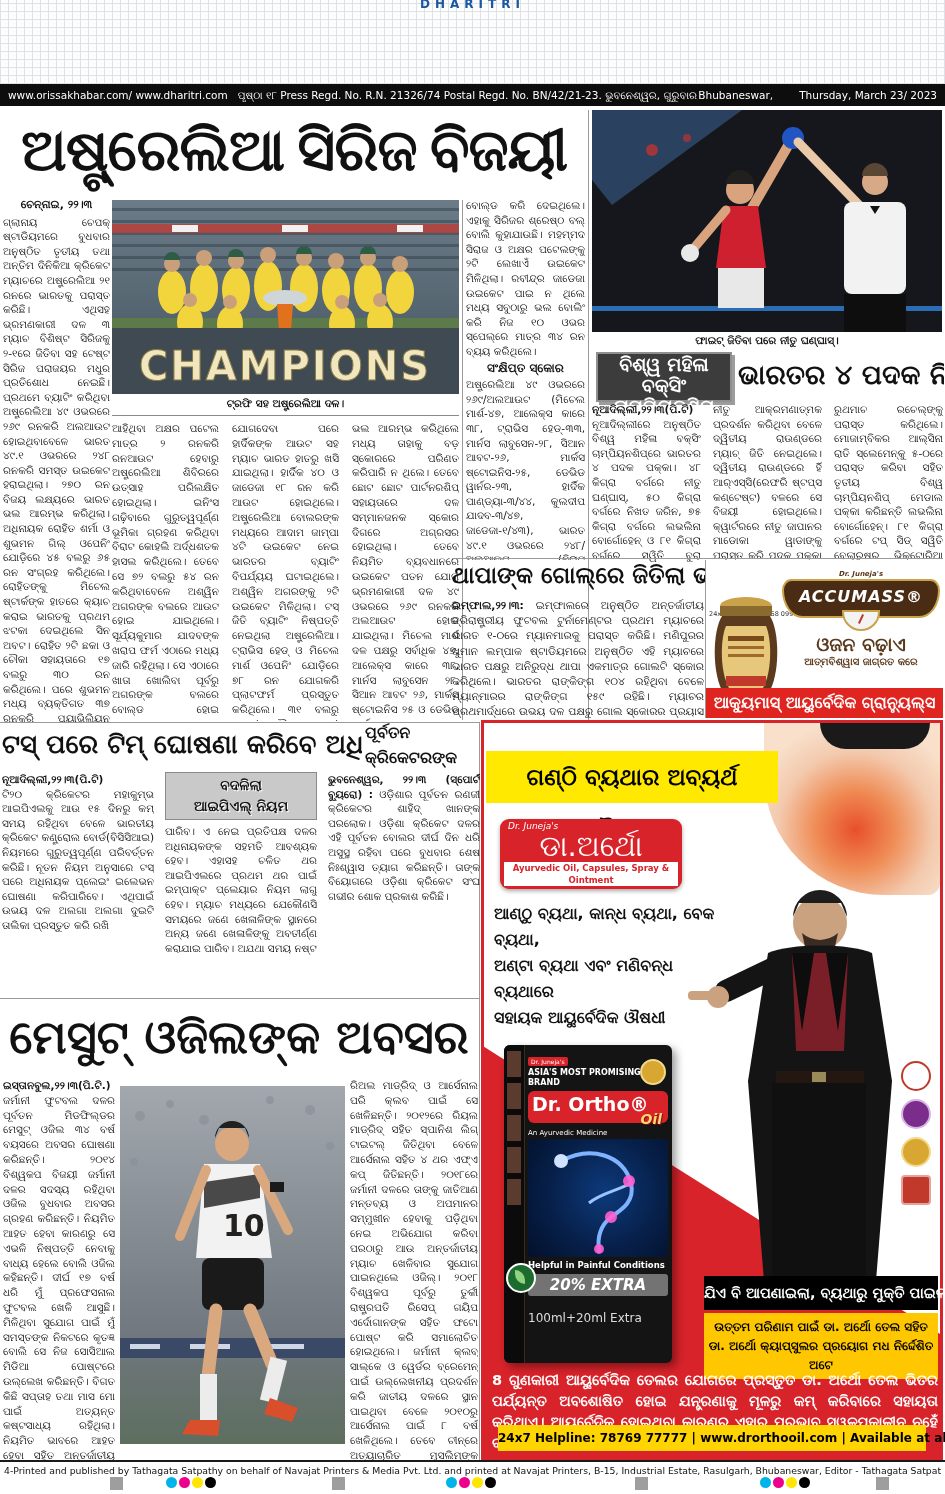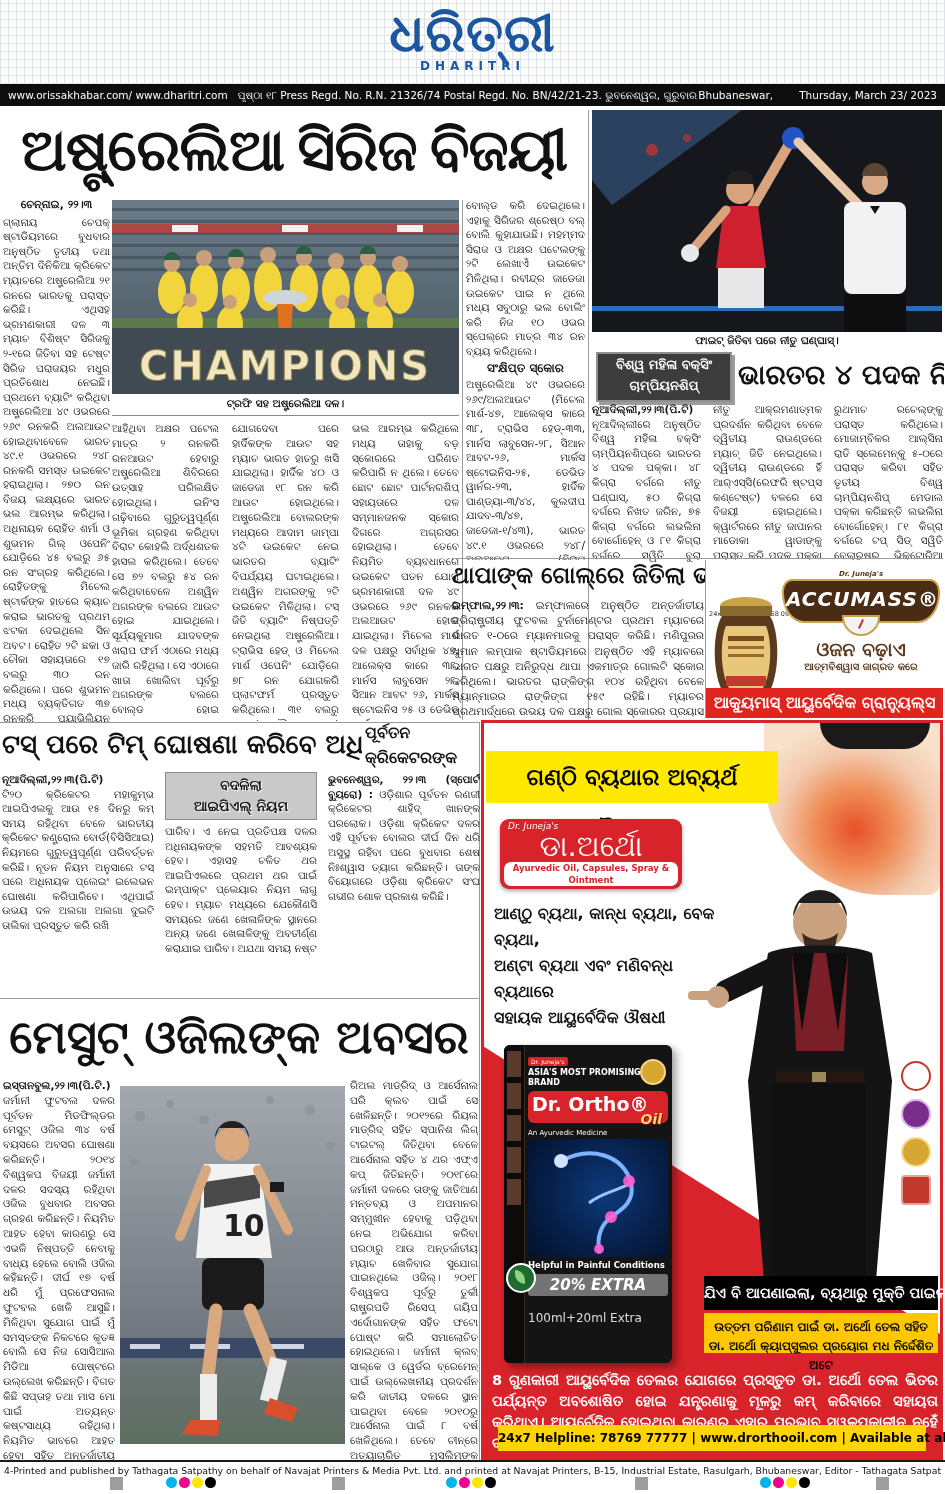"ଧରିତ୍ରୀ" div.logo-odia { html: <div>ଧରିତ୍ରୀ</div> -> none }
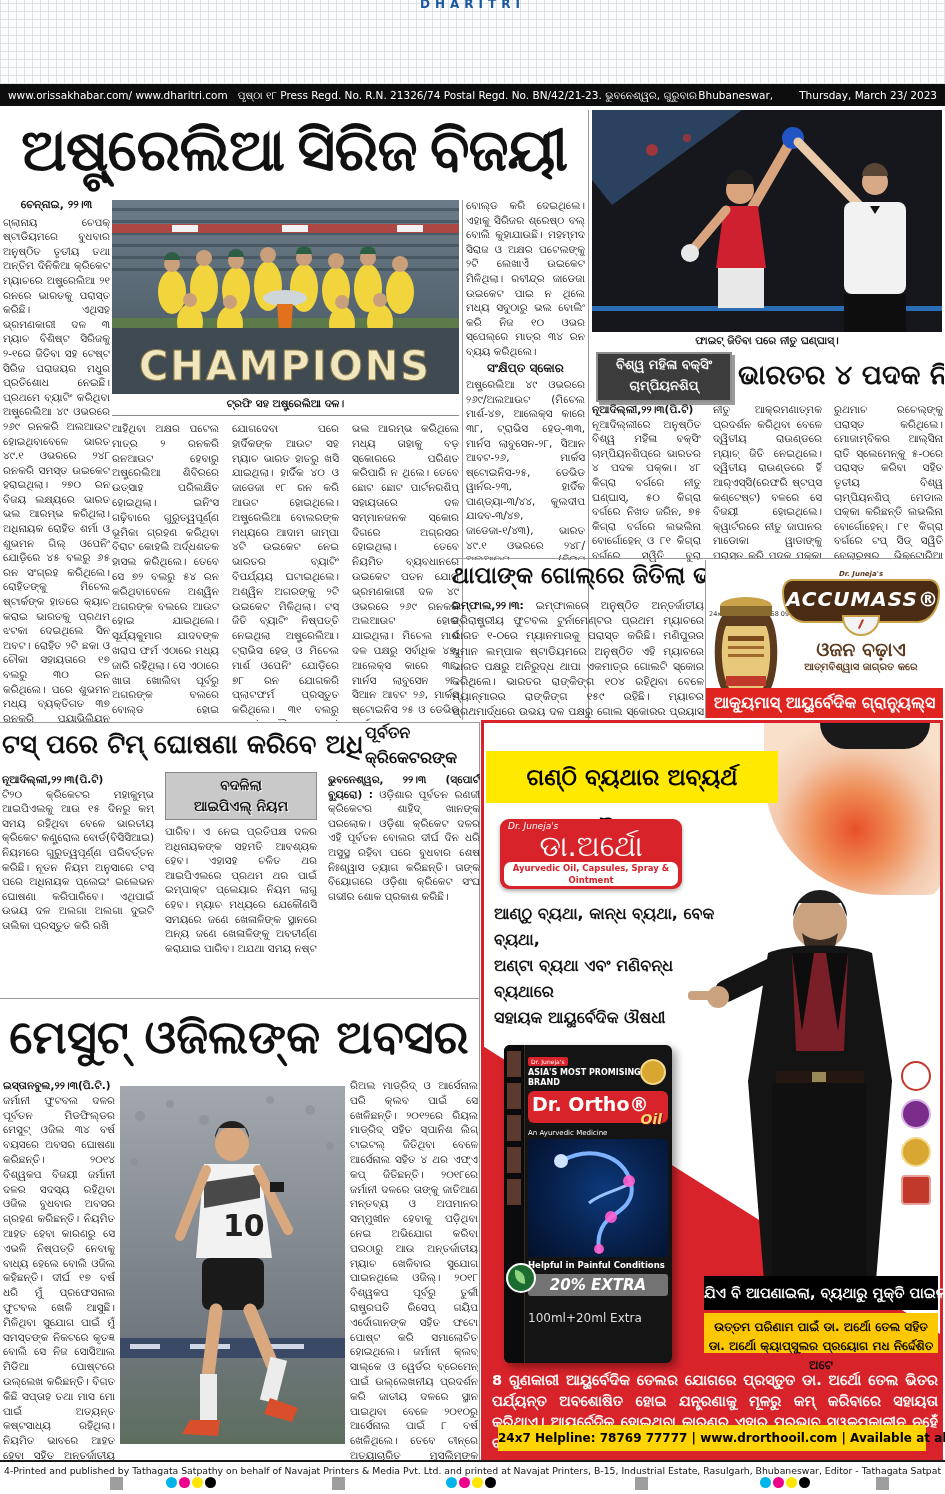"ବିଶ୍ୱ ମହିଳା ବକ୍ସିଂ" .badge { font-size: 13px -> 19px }
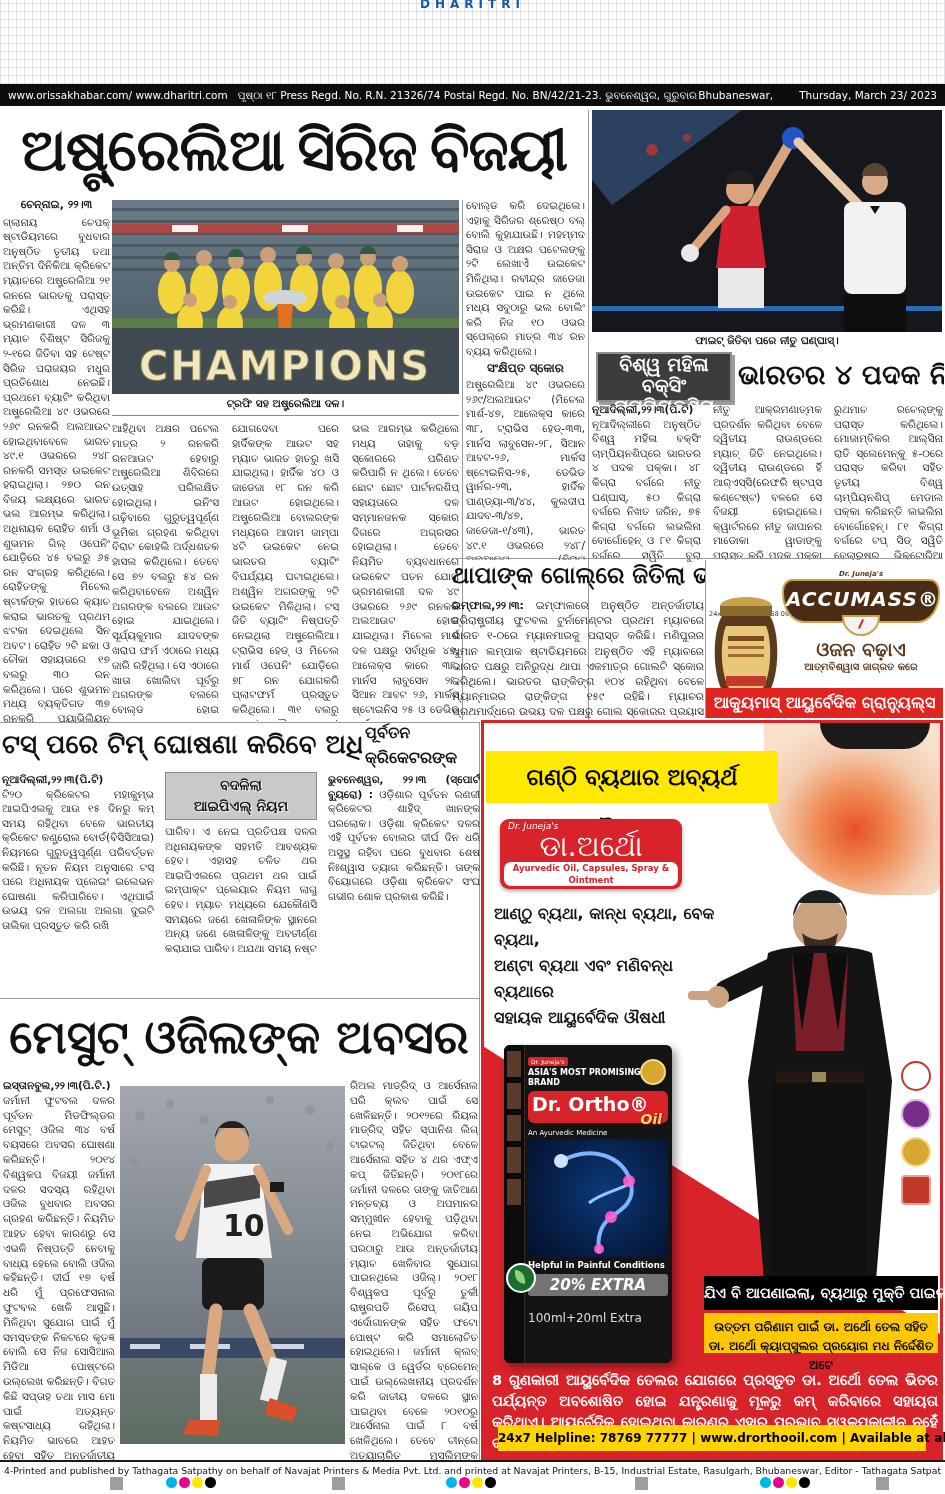"ACCUMASS®" .accu-logo { font-size: 20px -> 16px }
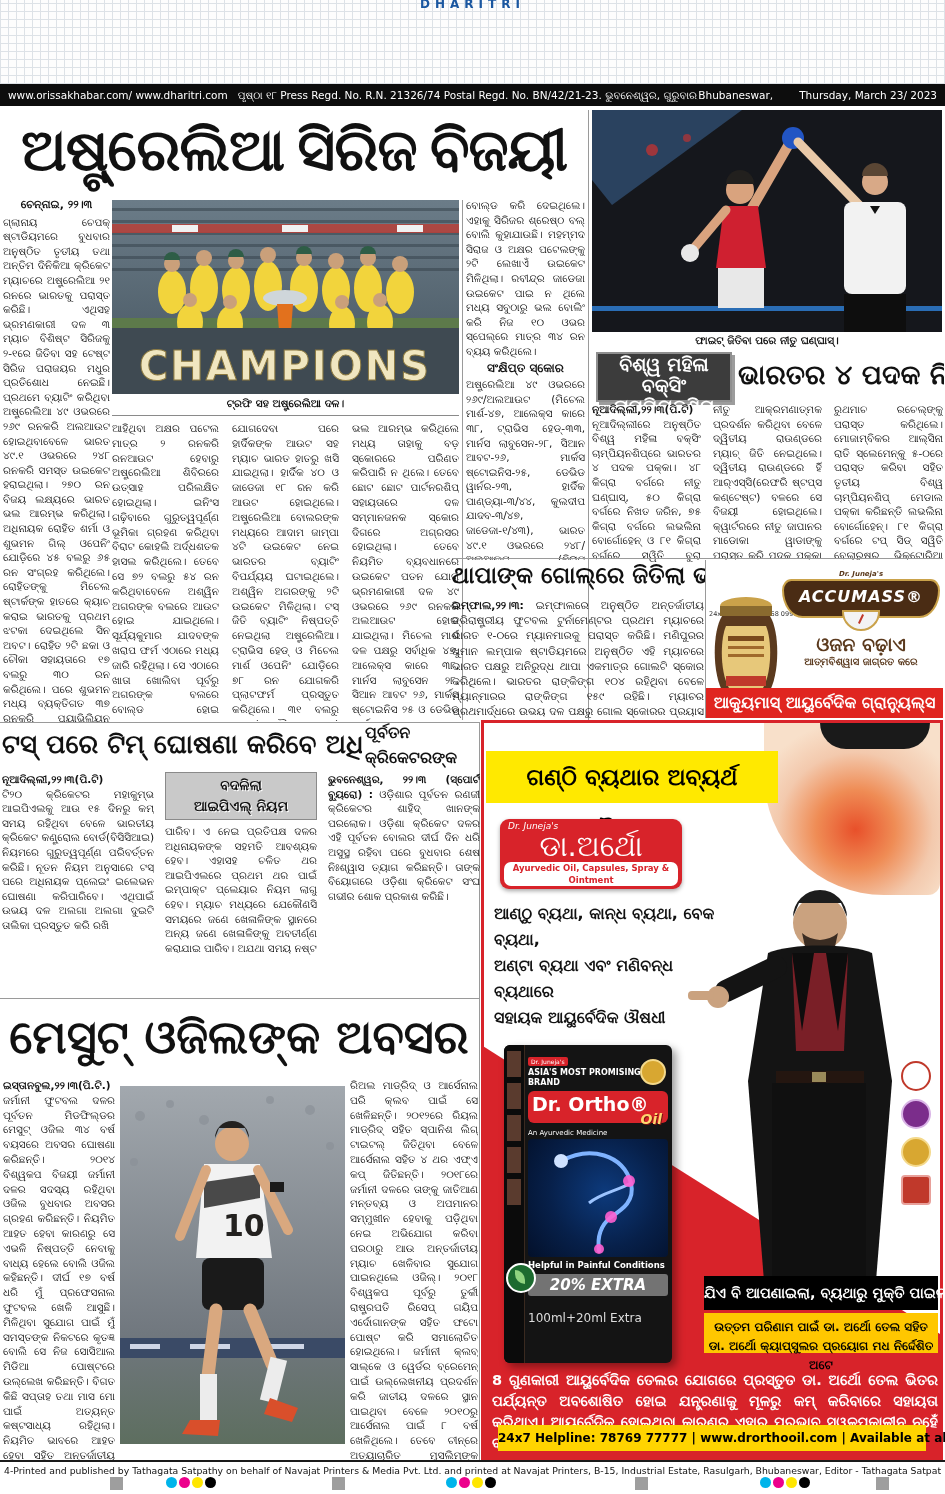"Ayurvedic Oil, Capsules, Spray &" .o-logo .strip { border-radius: 7px -> 0 }
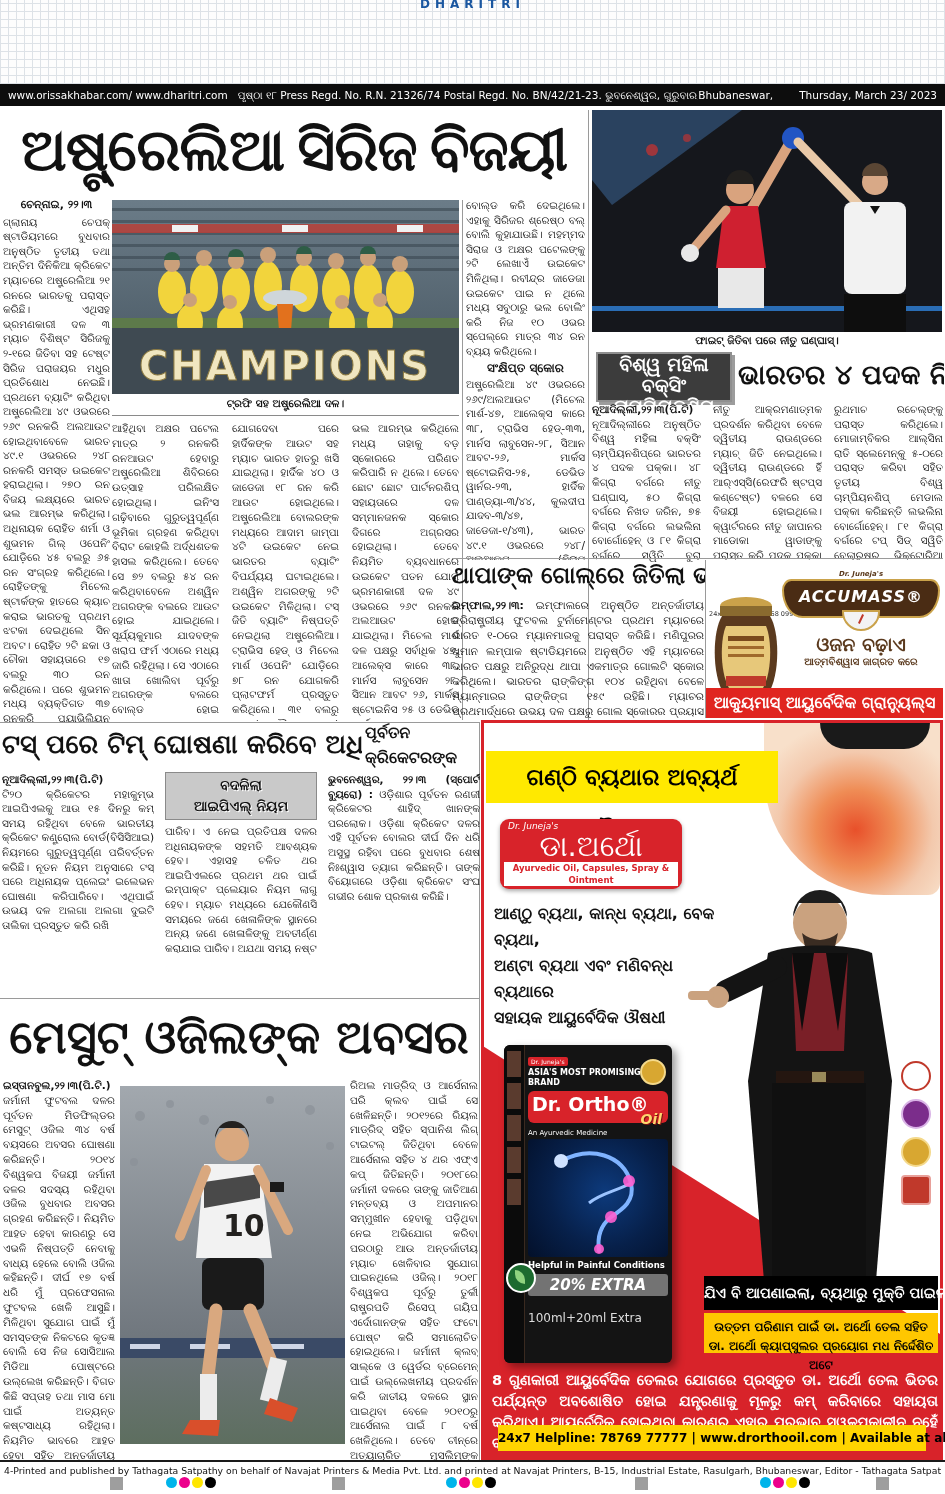"ଉତ୍ତମ ପରିଣାମ ପାଇଁ ଡା. ଅର୍ଥୋ" .o-note { height: 40px -> 66px }
